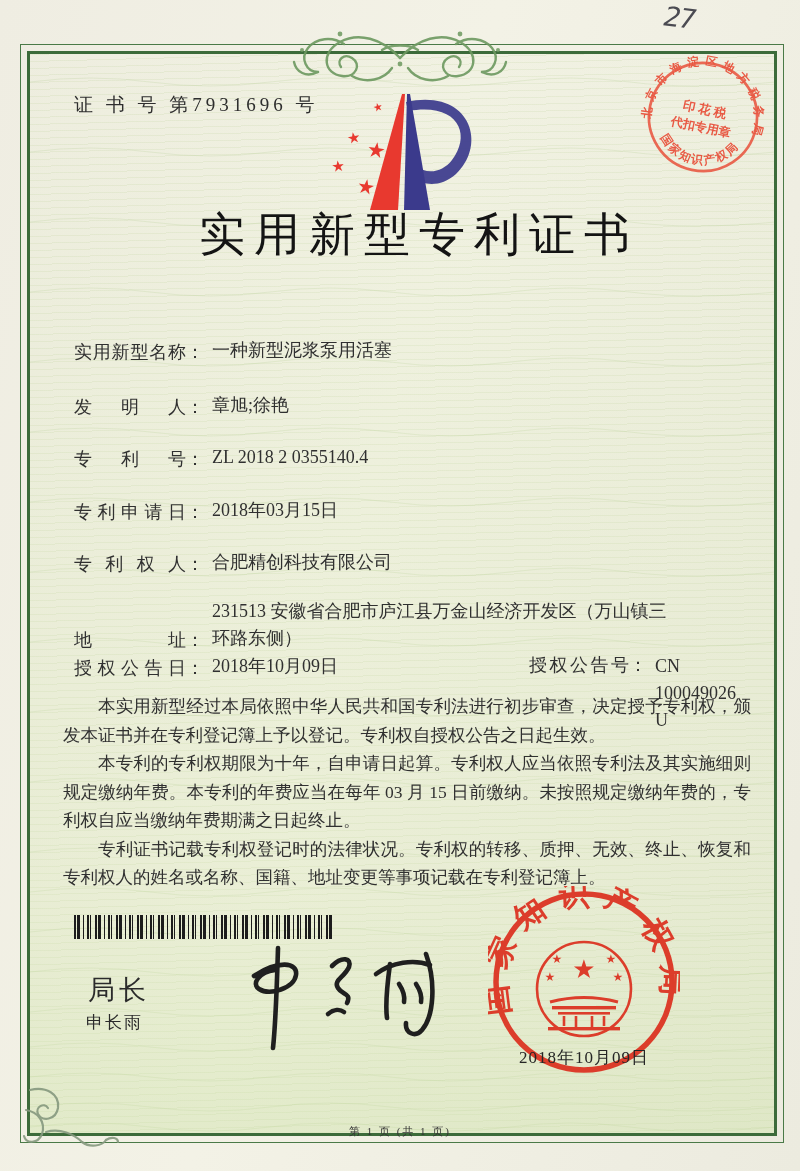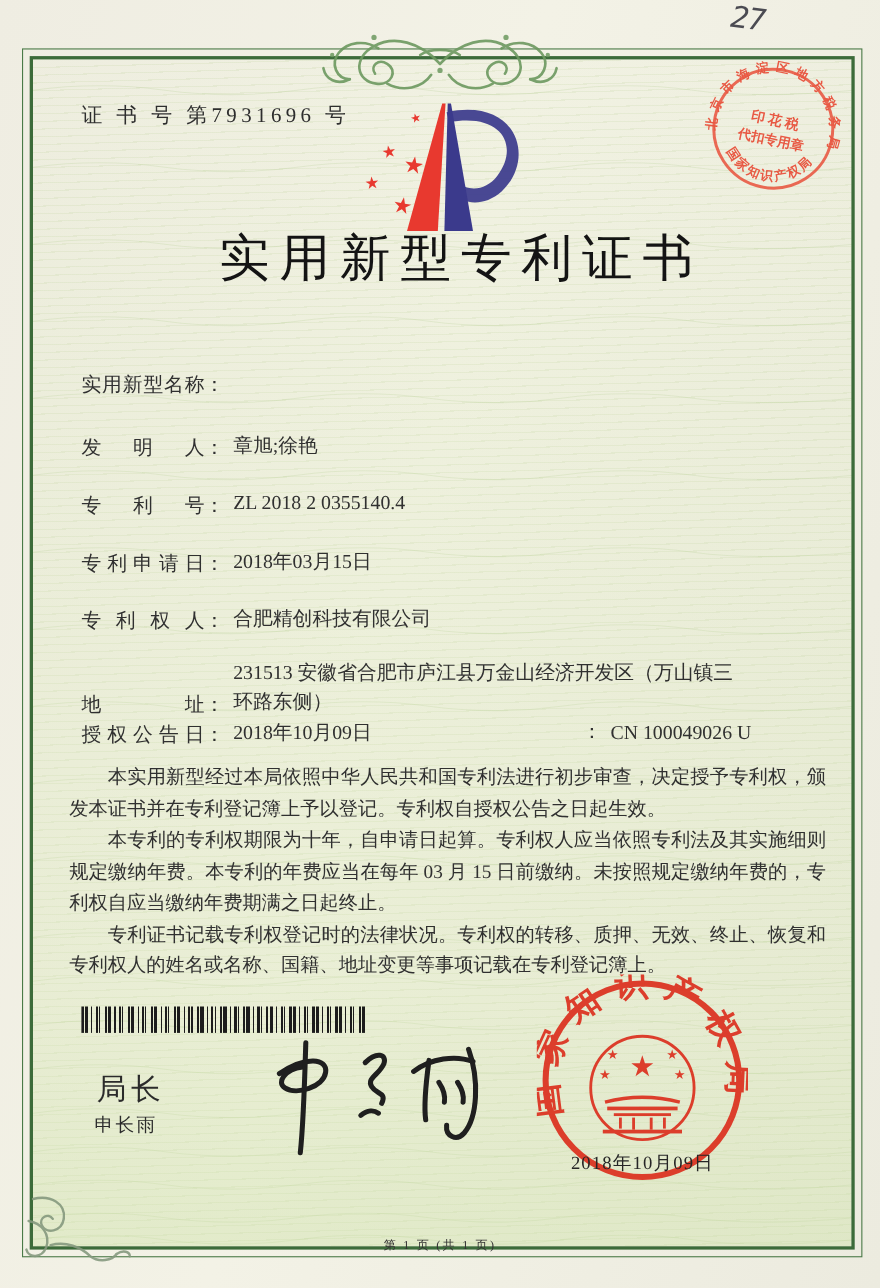"一种新型泥浆泵用活塞" span.fvalue { html: none -> <span>一种新型泥浆泵用活塞</span> }
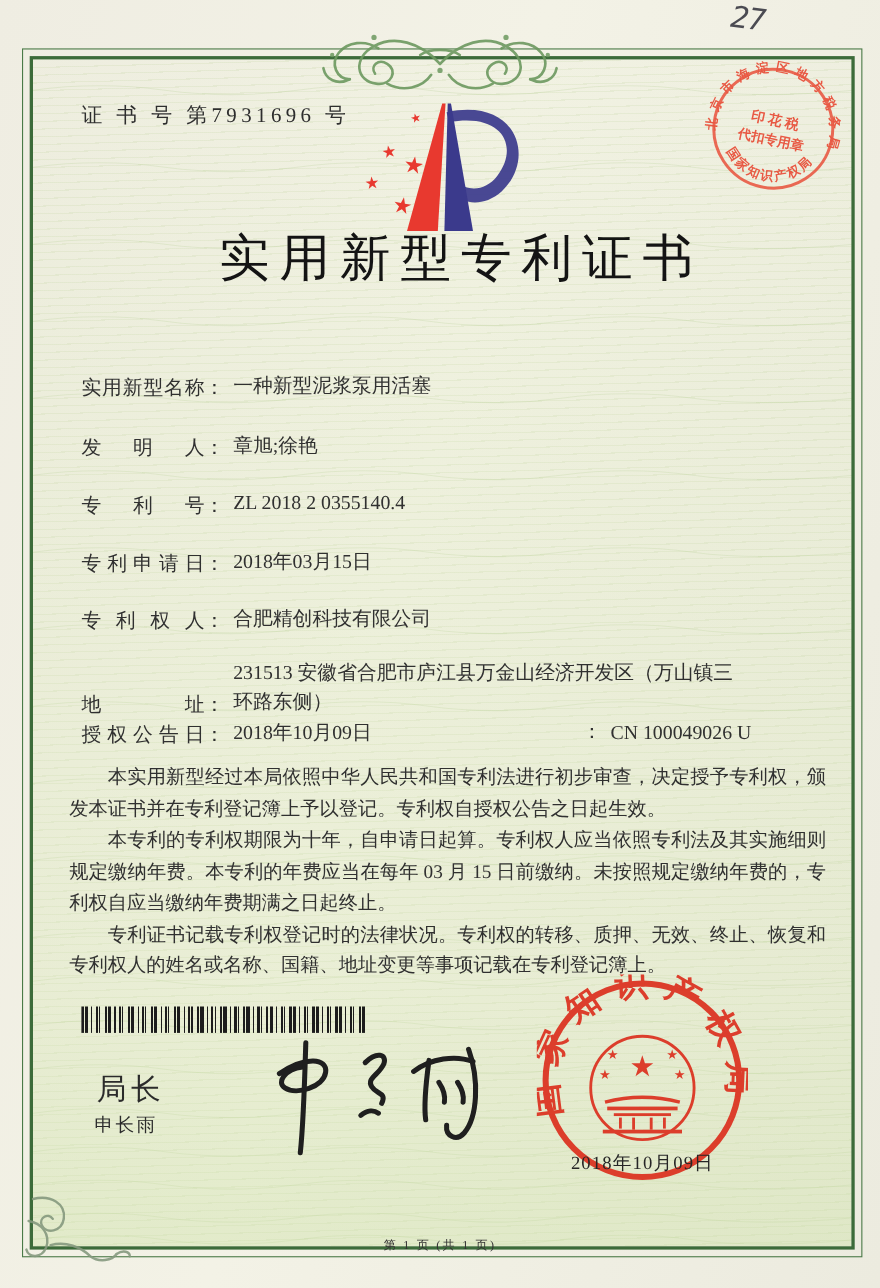"授权公告号" span.flabel { html: none -> <span>授权公告号</span> }
